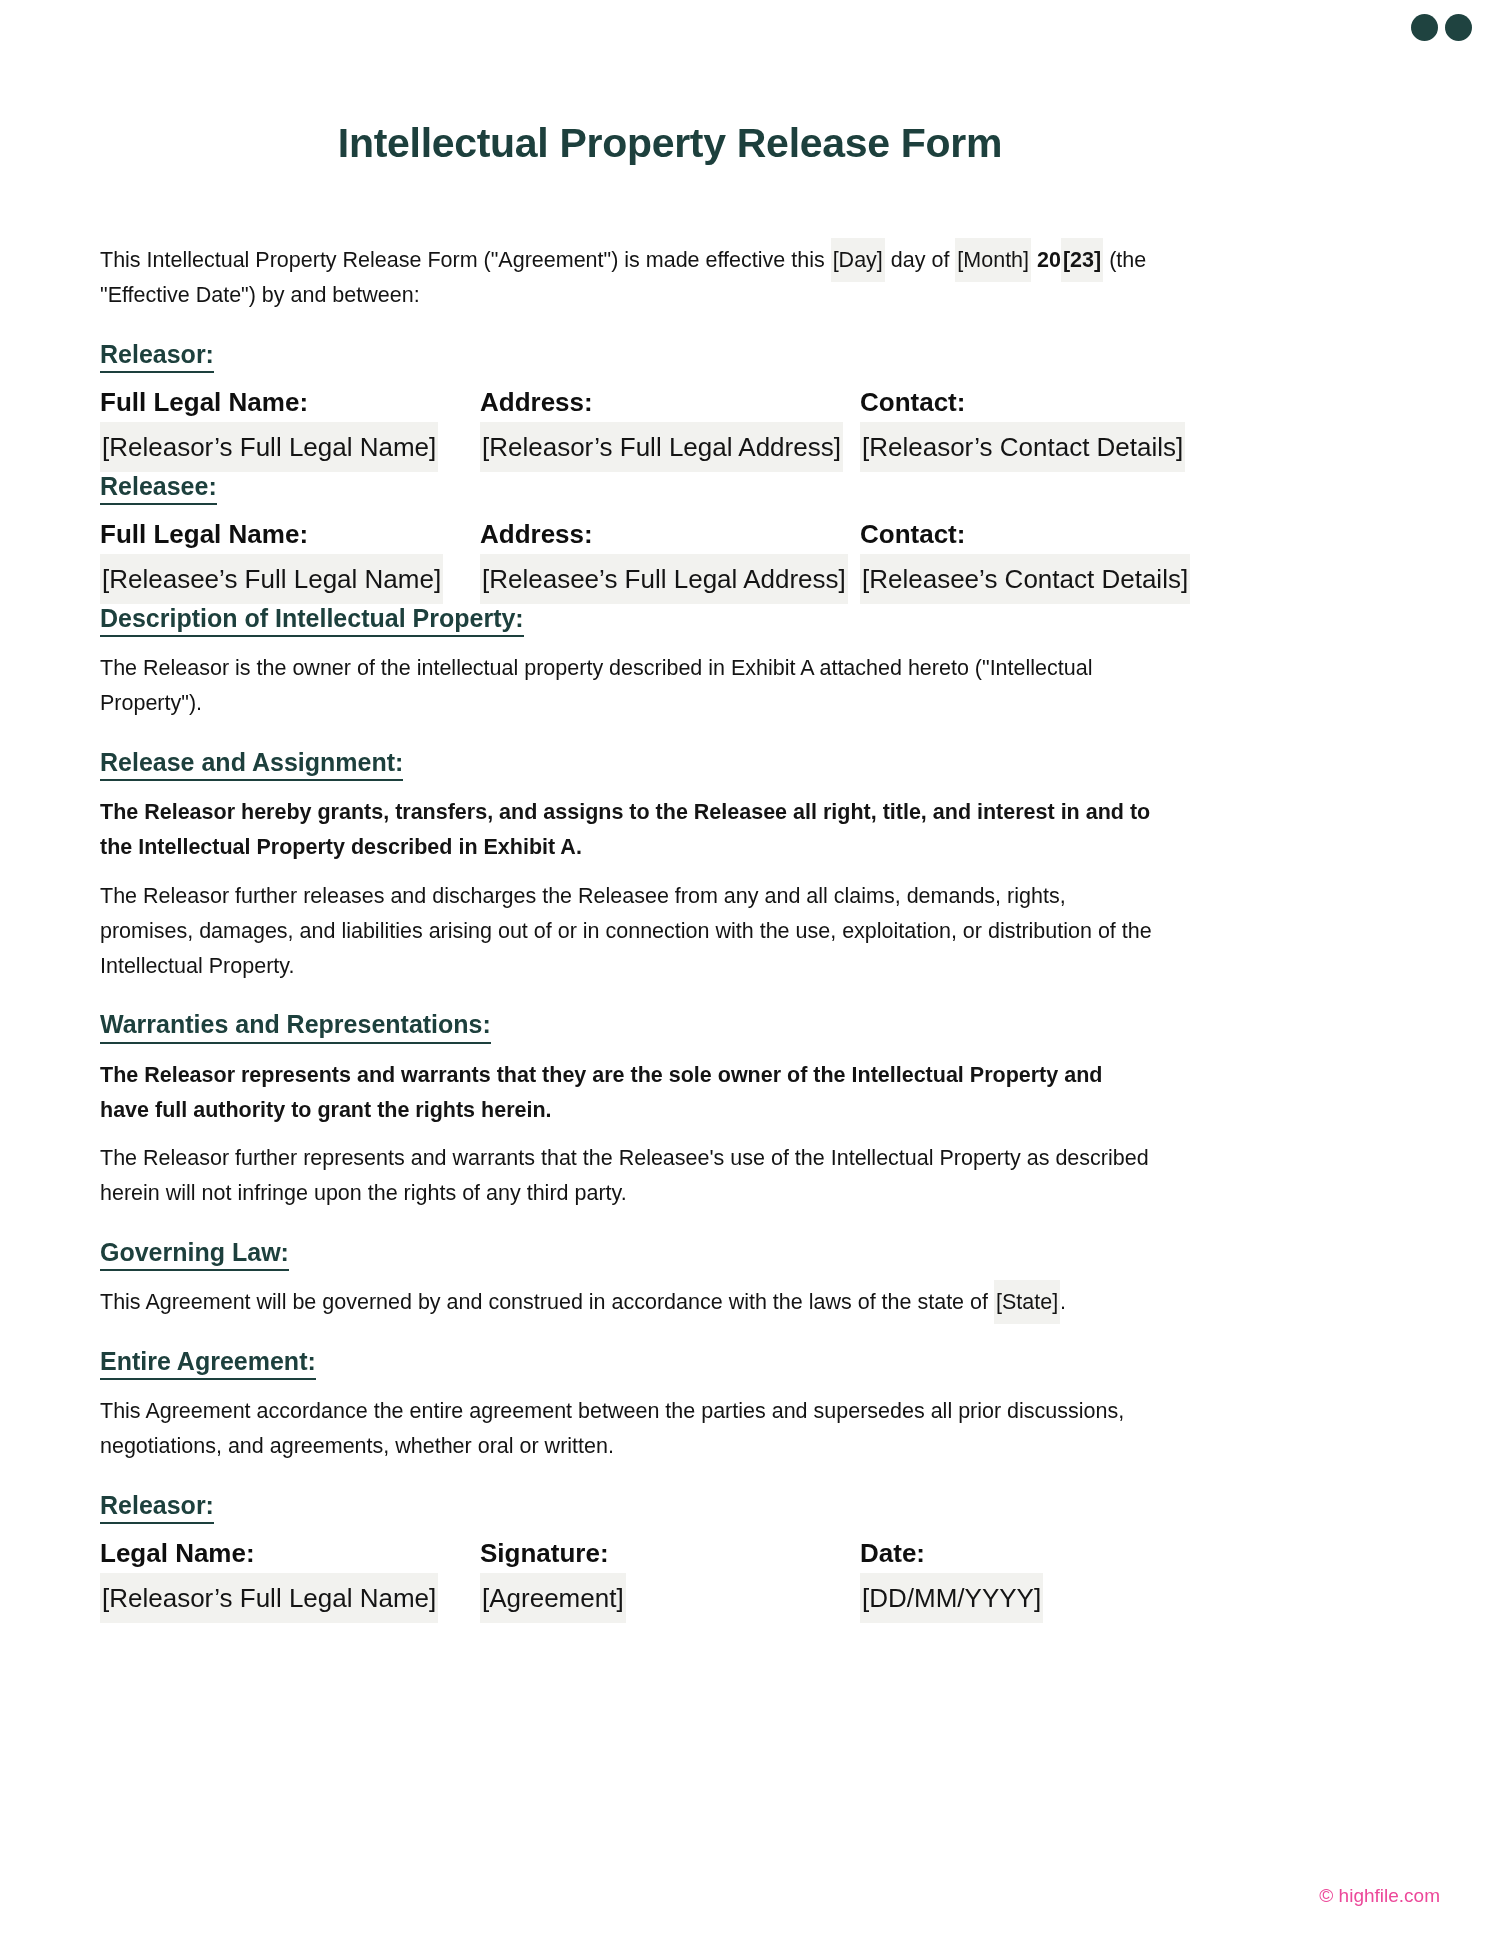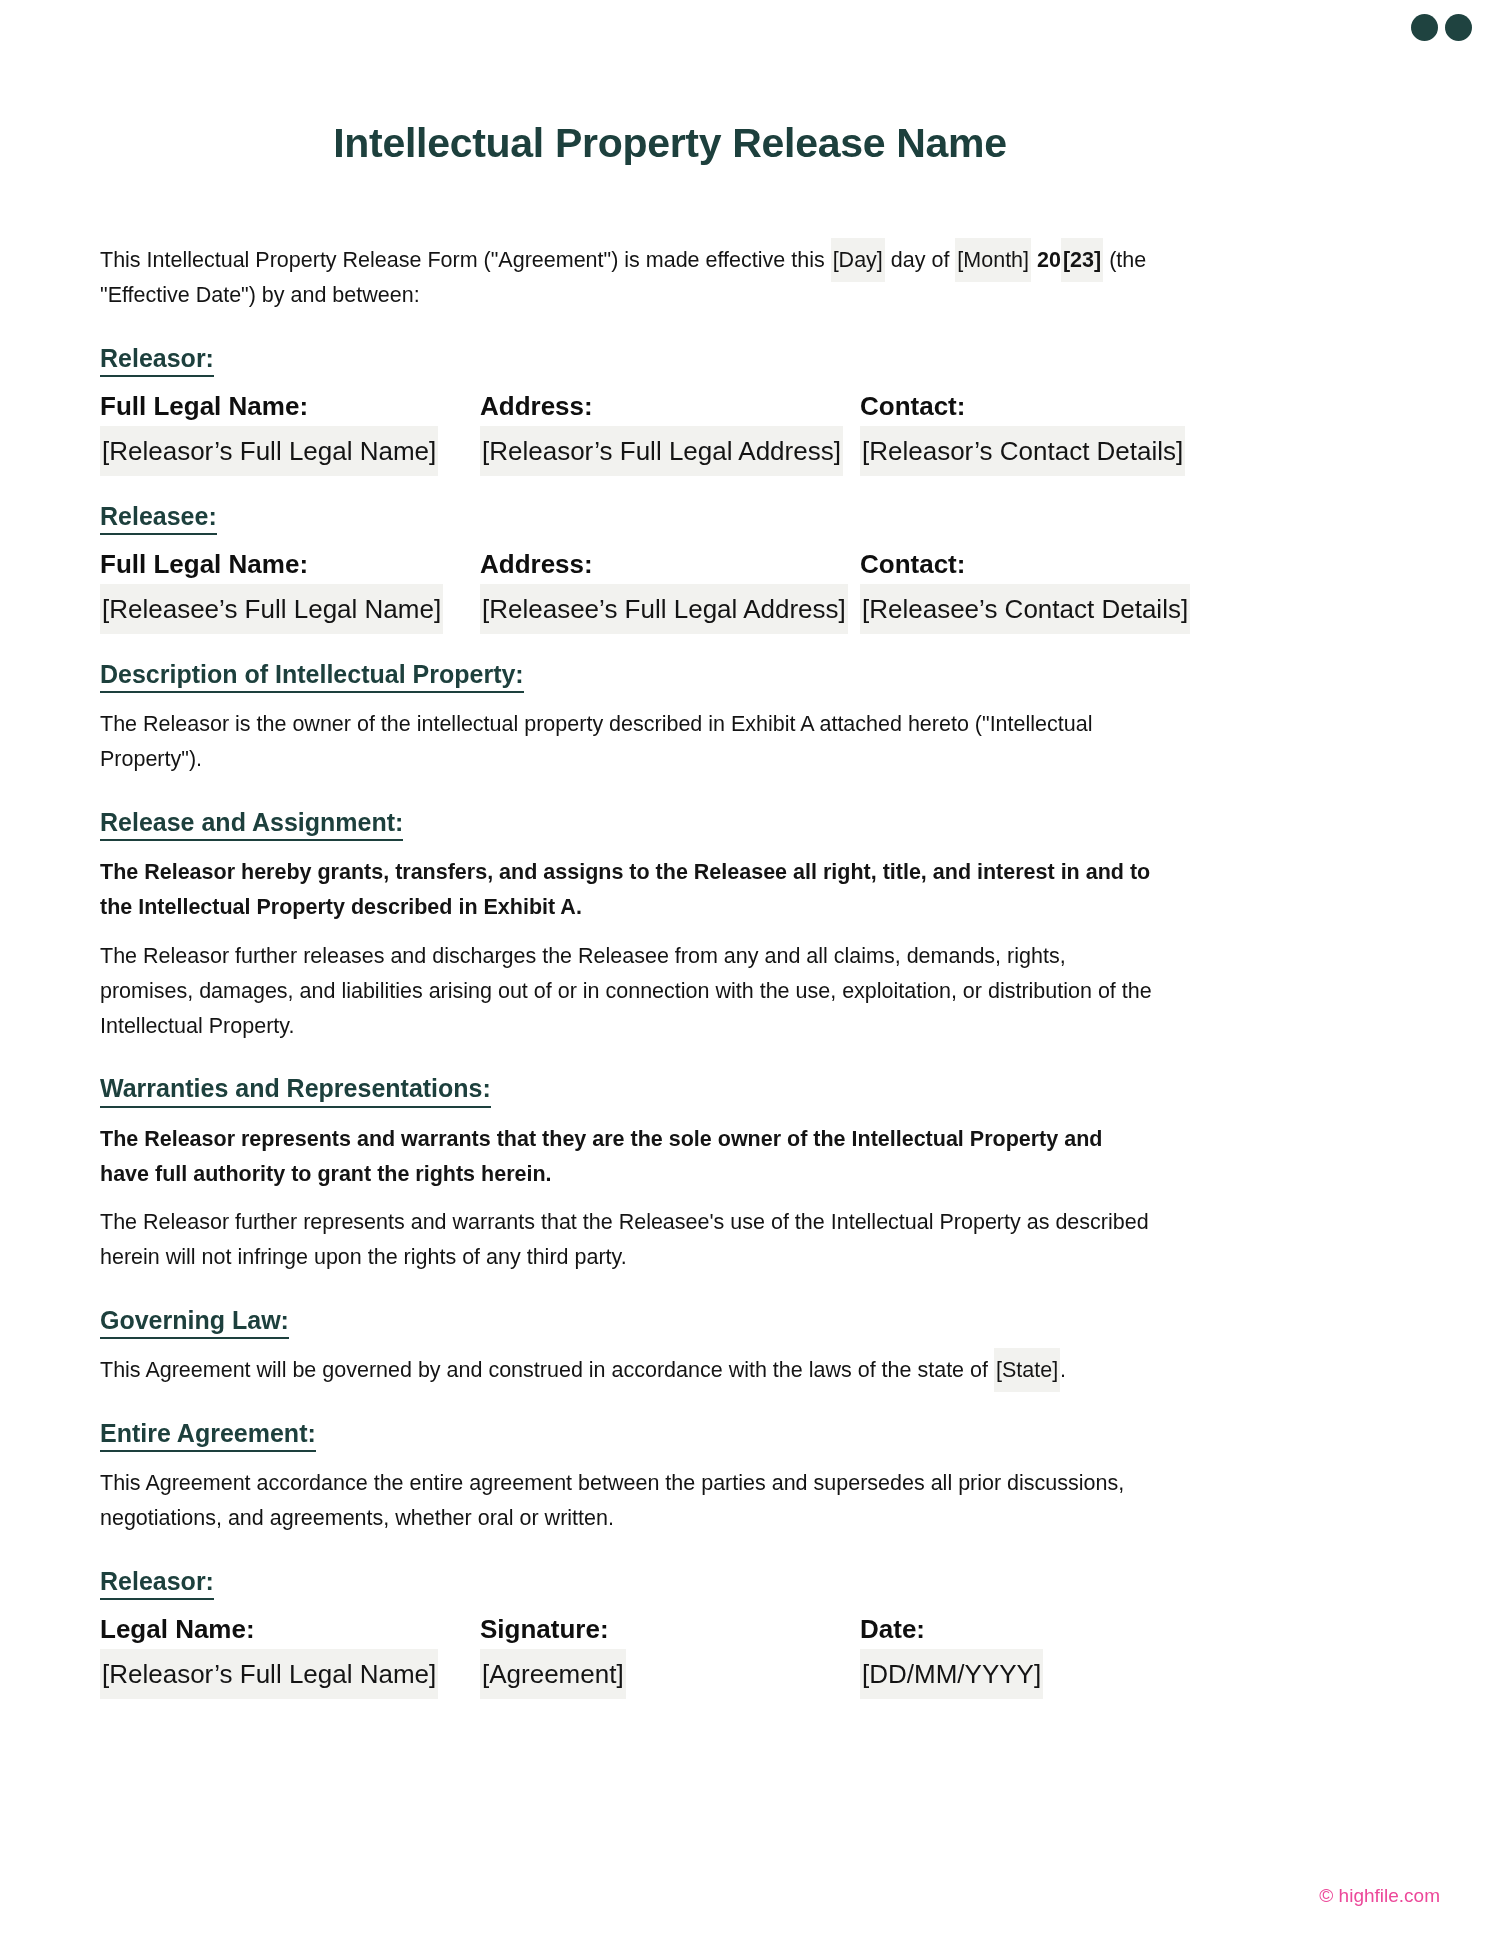"Intellectual Property Release Name" h1.doc-title { text: Name -> Form }
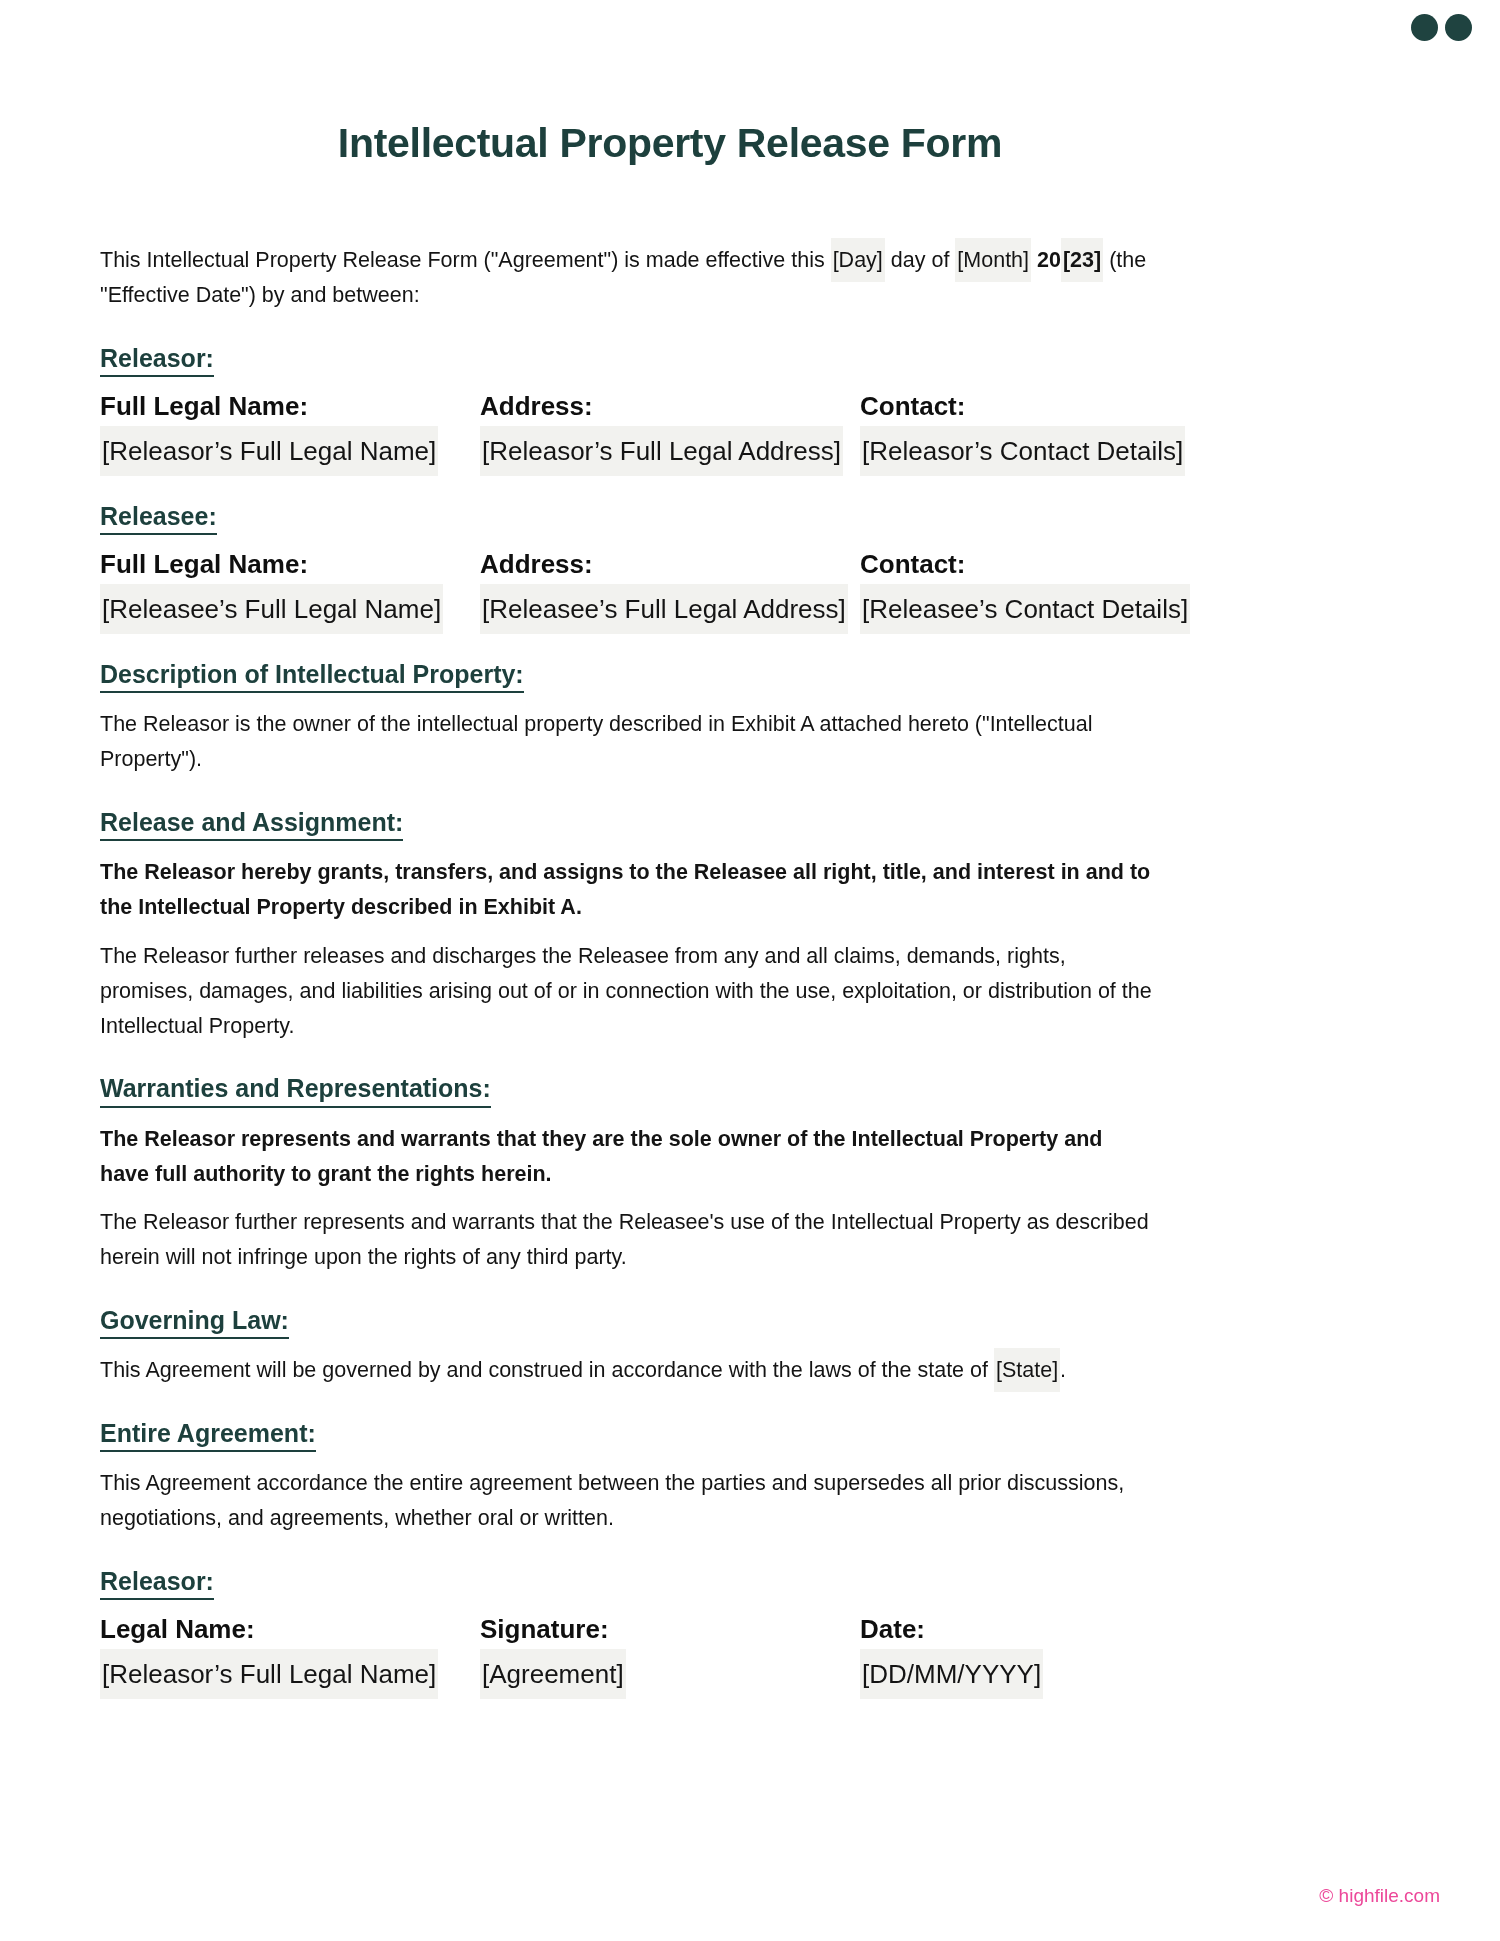"Releasor:" .section-wrap { margin-top: 30px -> none }
